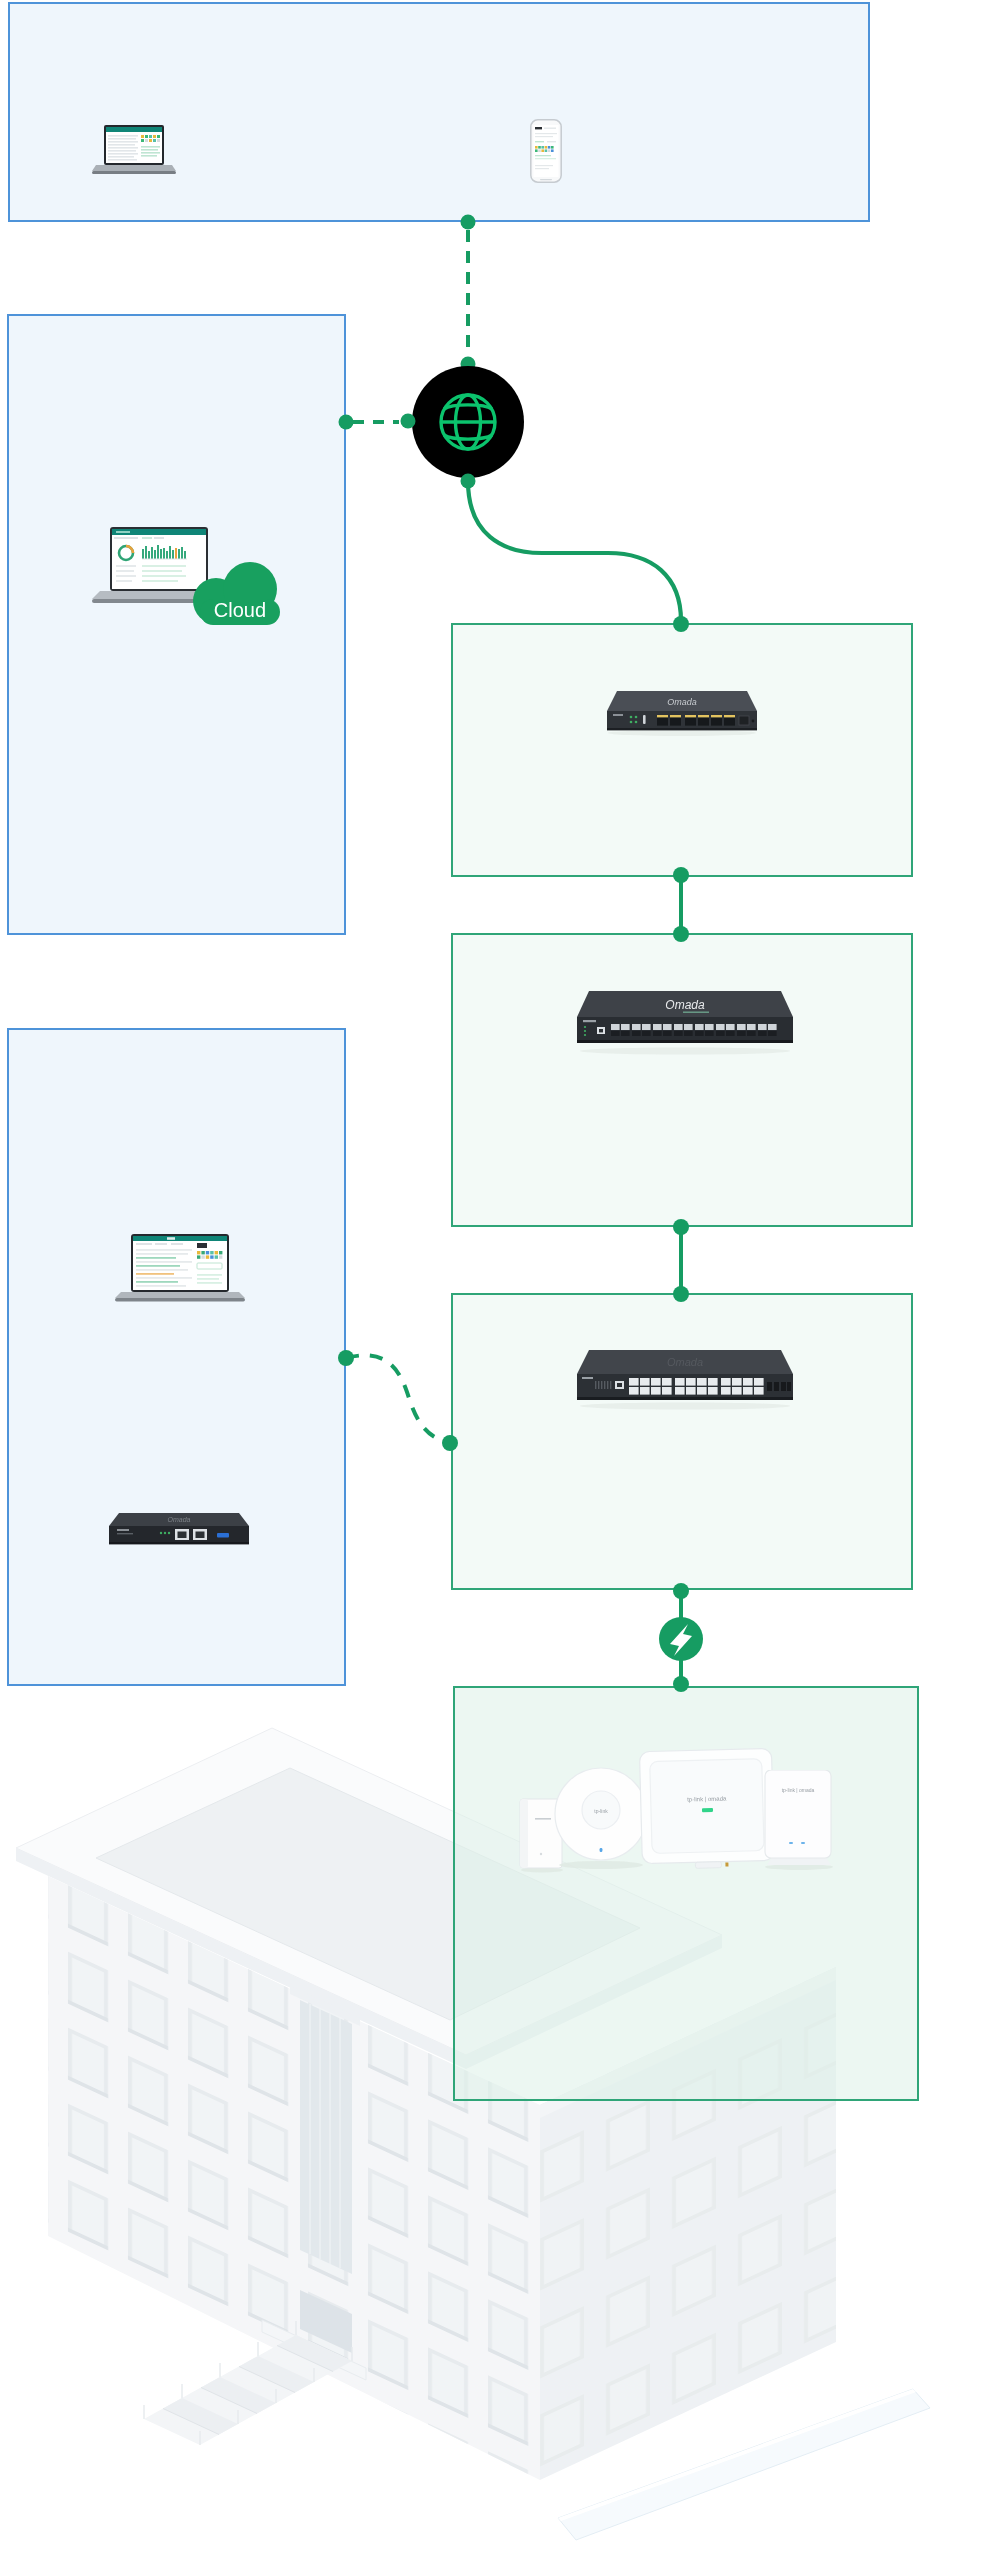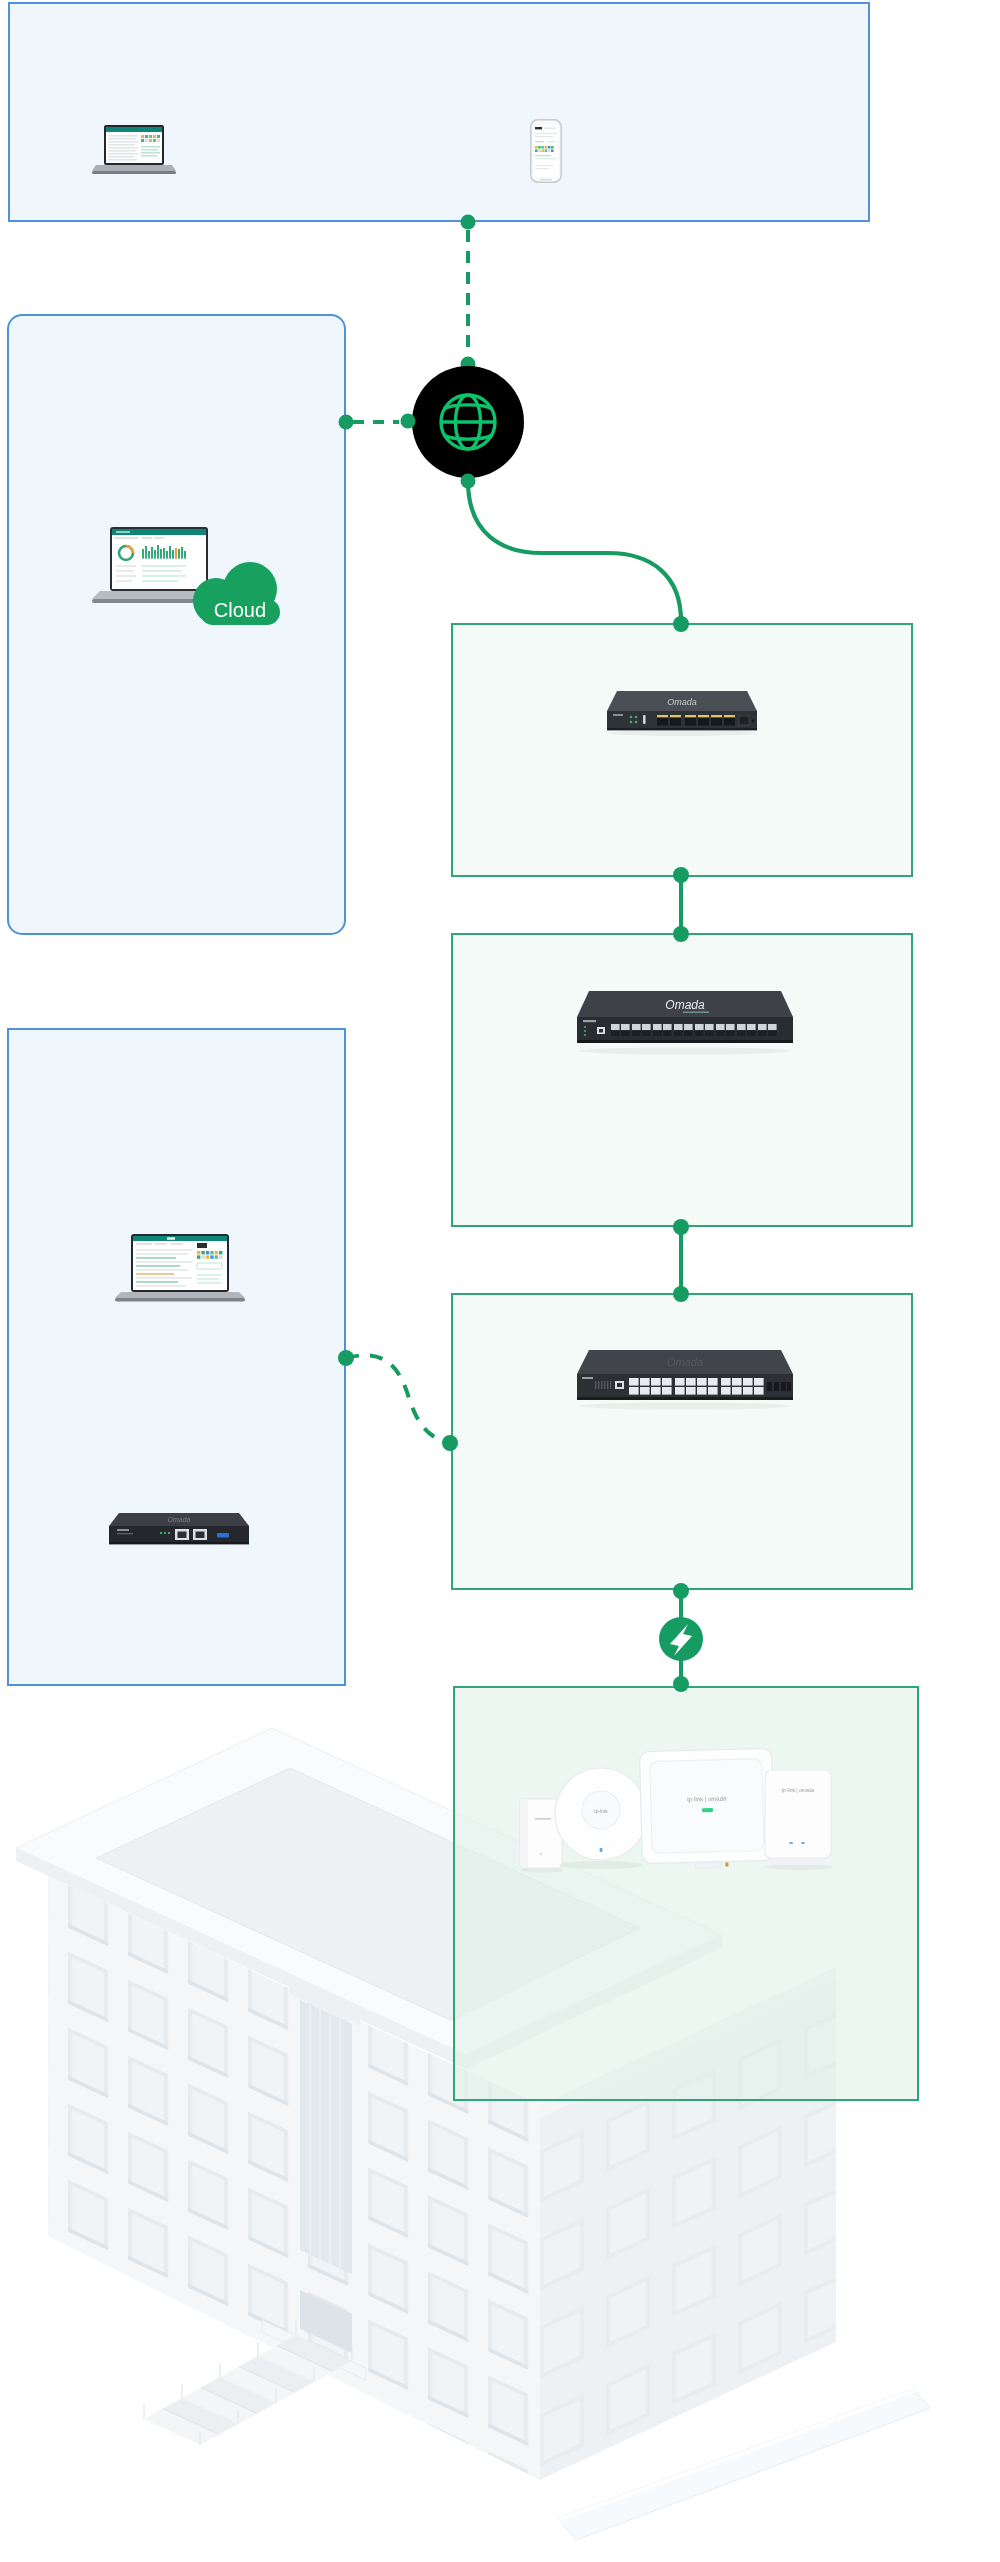"Cloud" div.box-blue { border-radius: 15px -> none }
